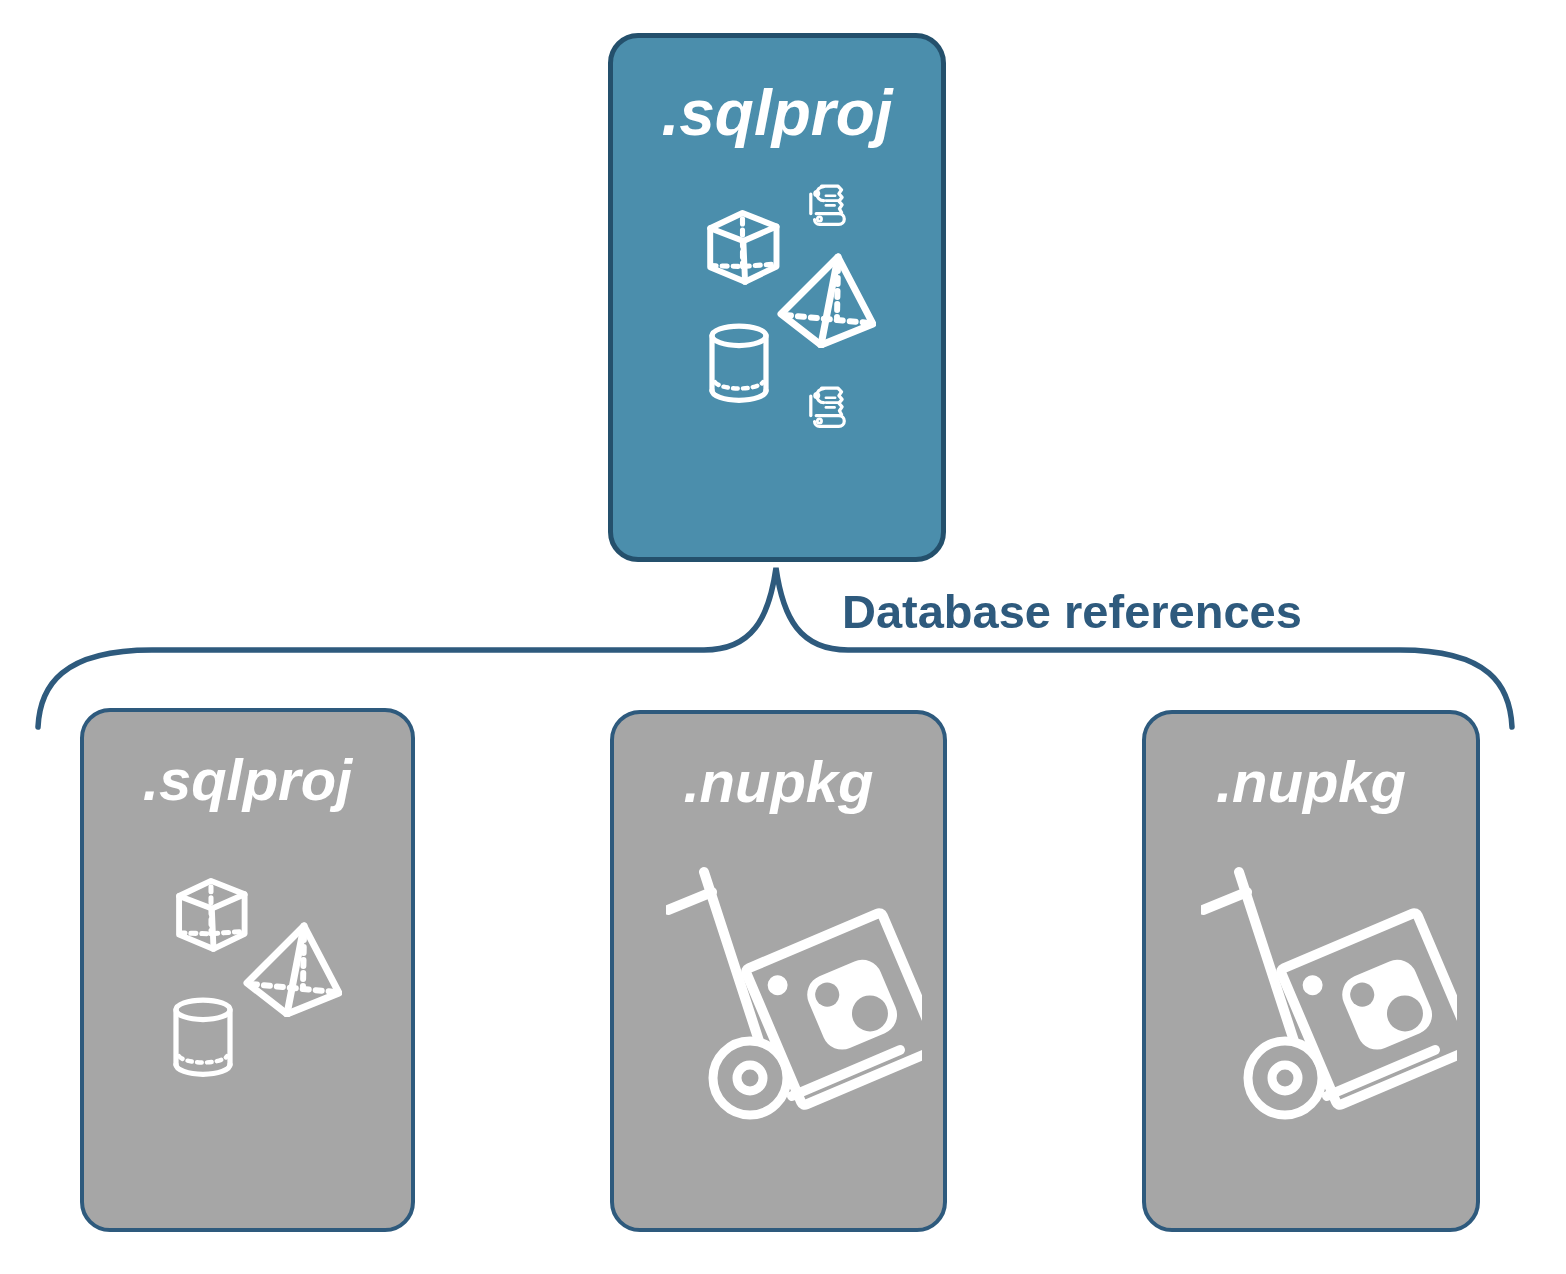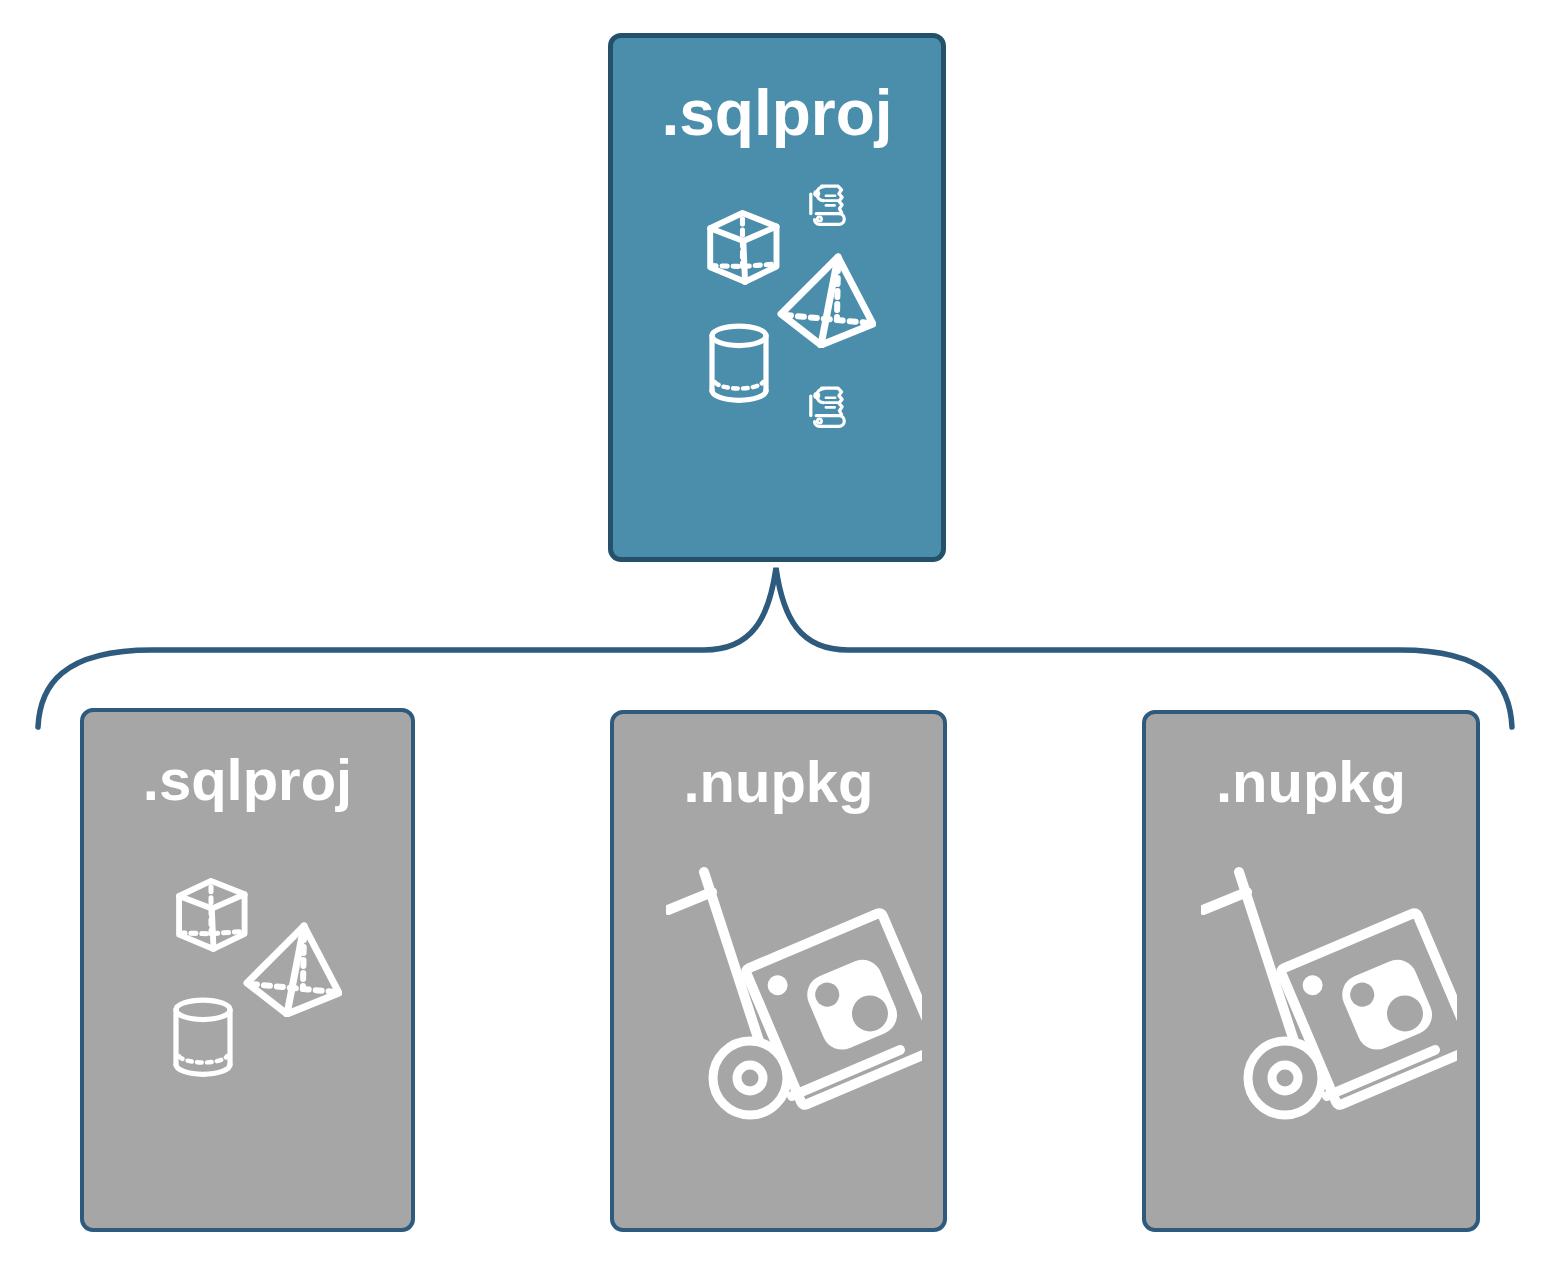".sqlproj" .node { border-radius: 13px -> 30px; font-style: none -> italic }
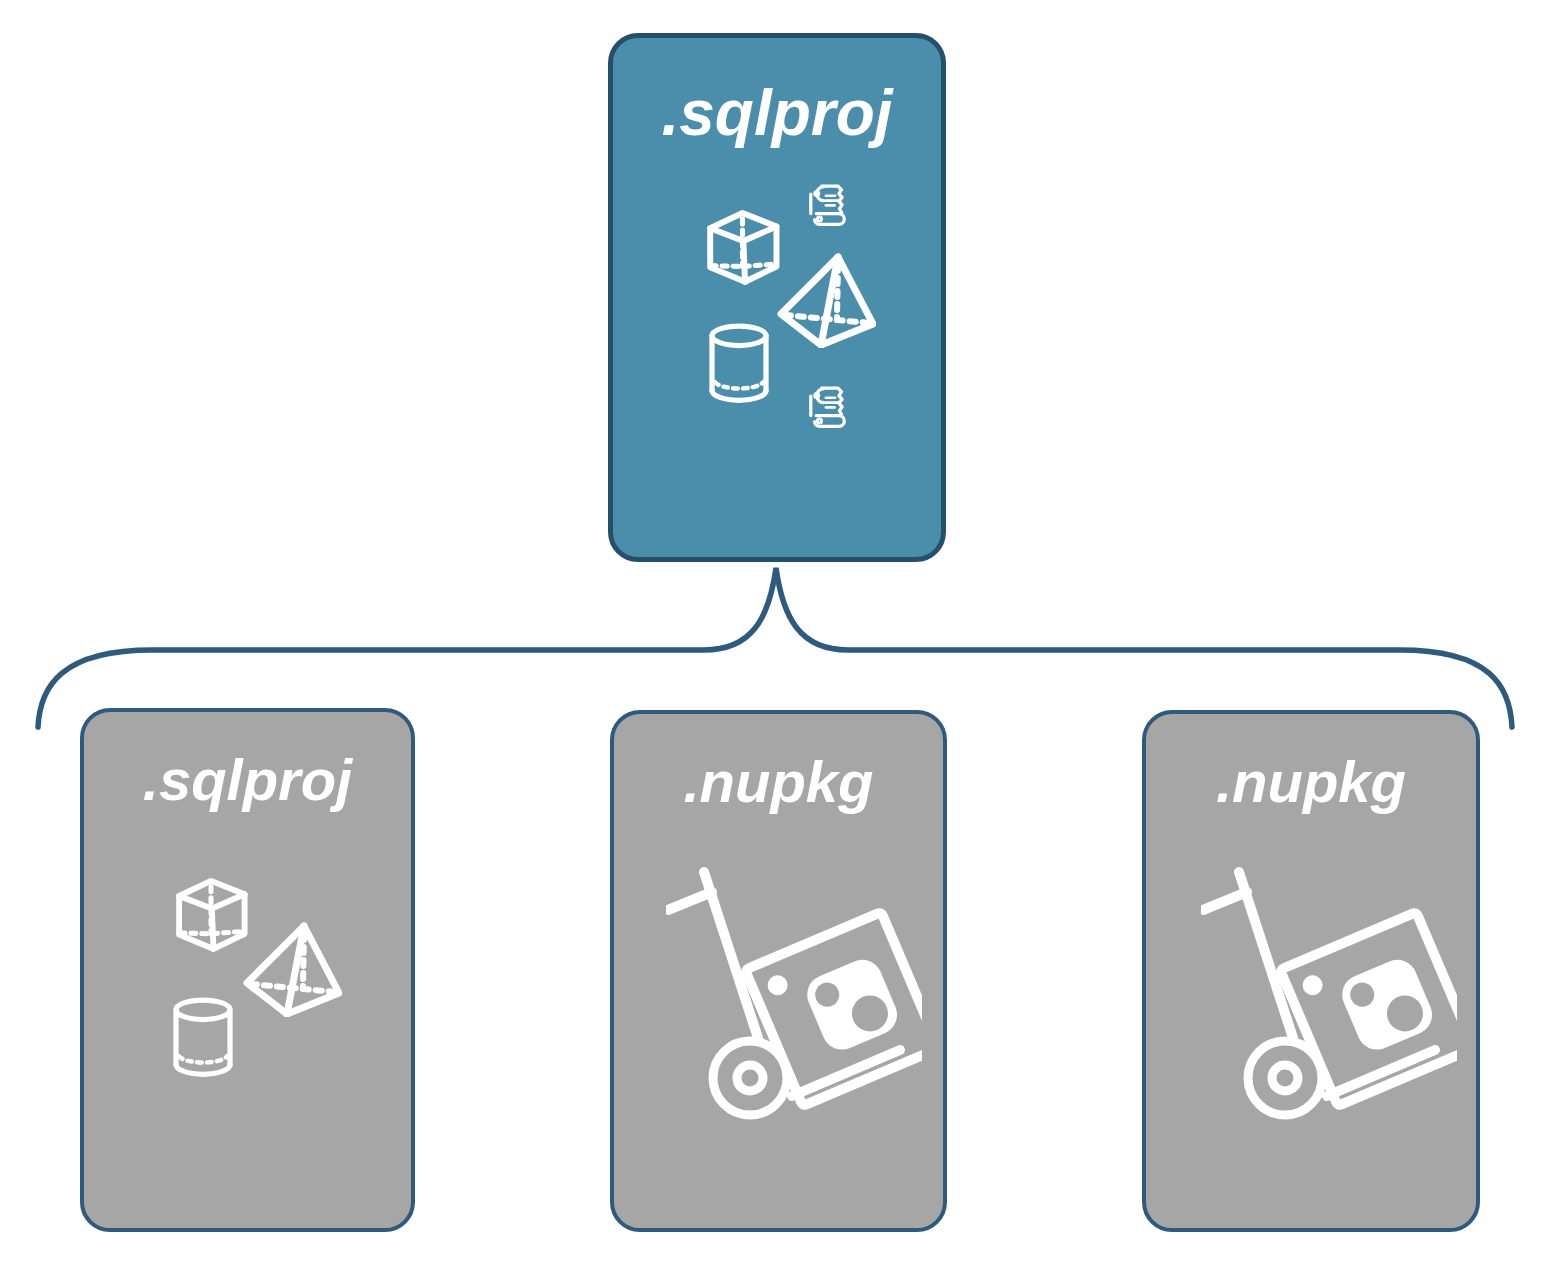"Database references" div.relationship-label { html: none -> <div>Database references</div> }
